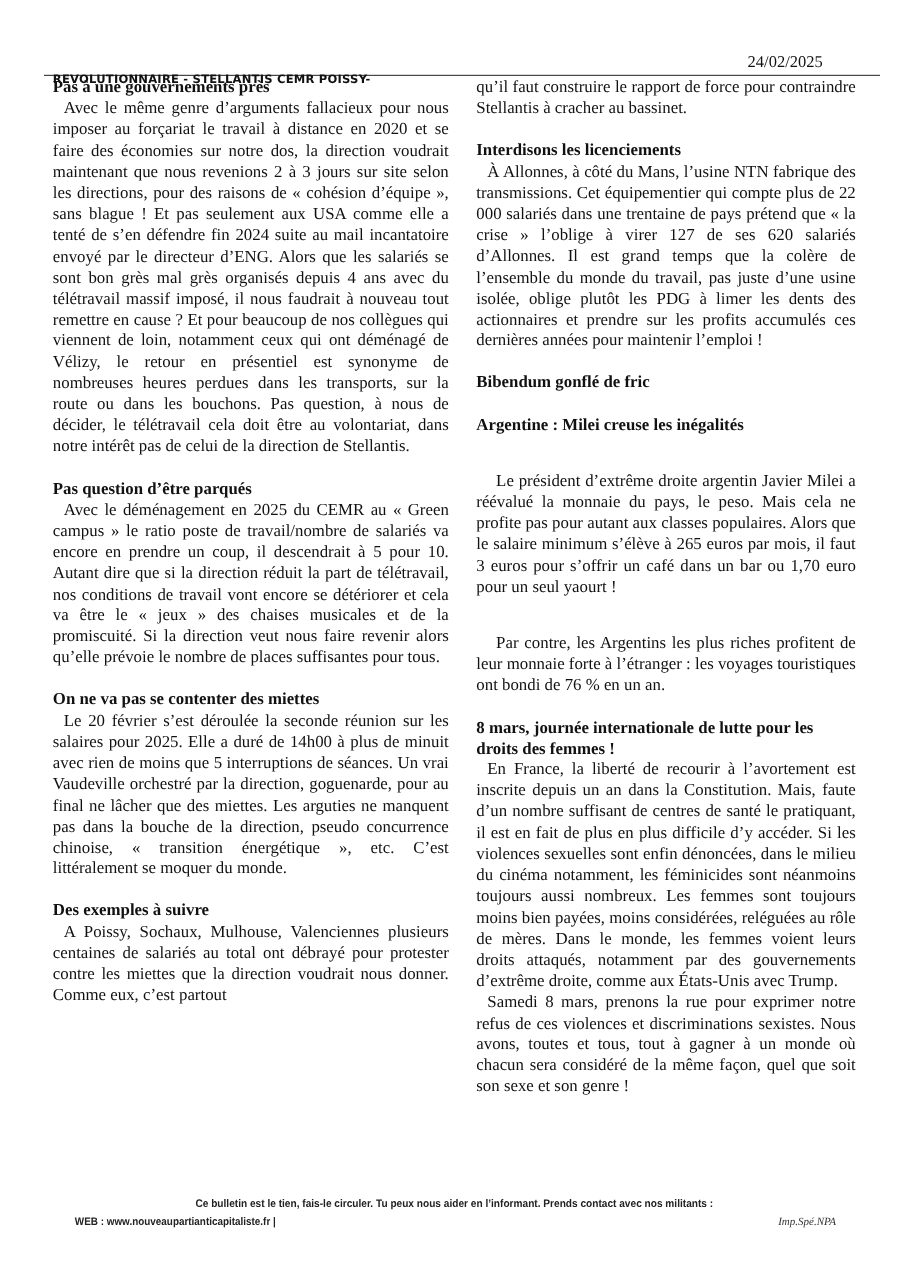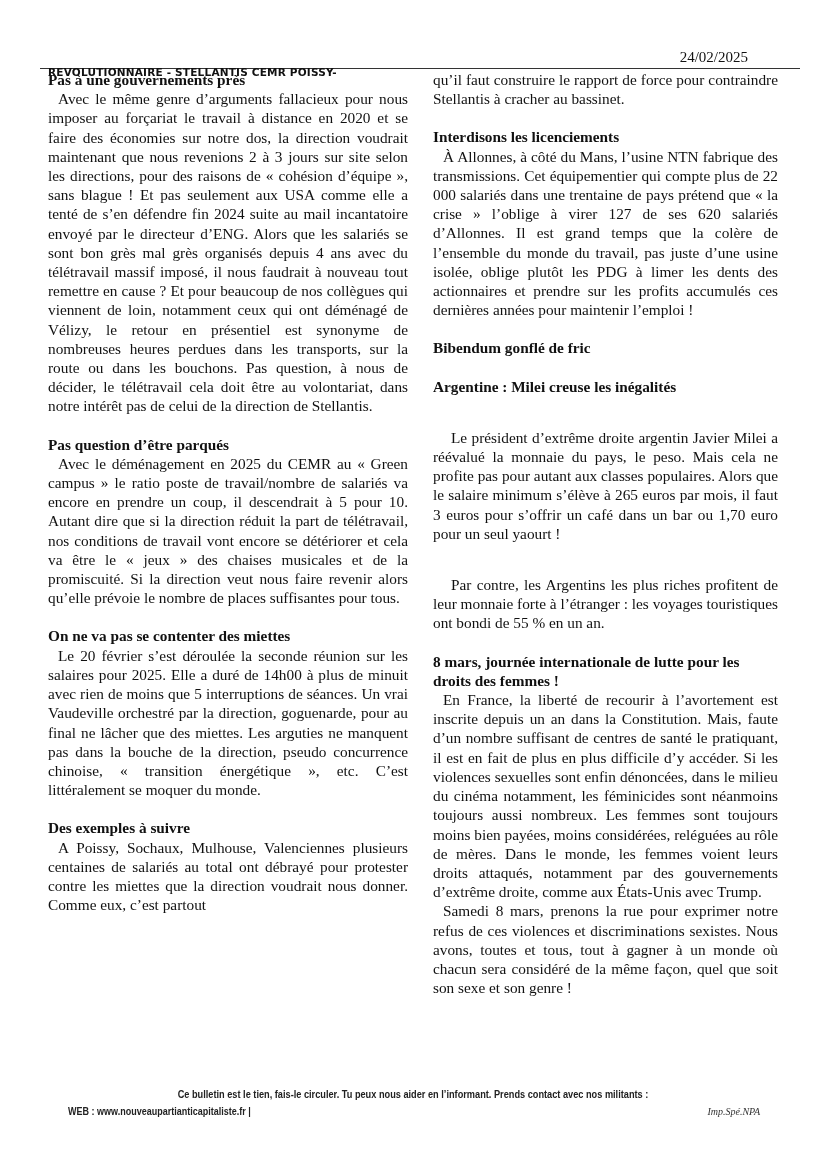"Par contre, les Argentins les" p.ind2 { text: 55 -> 76 }
